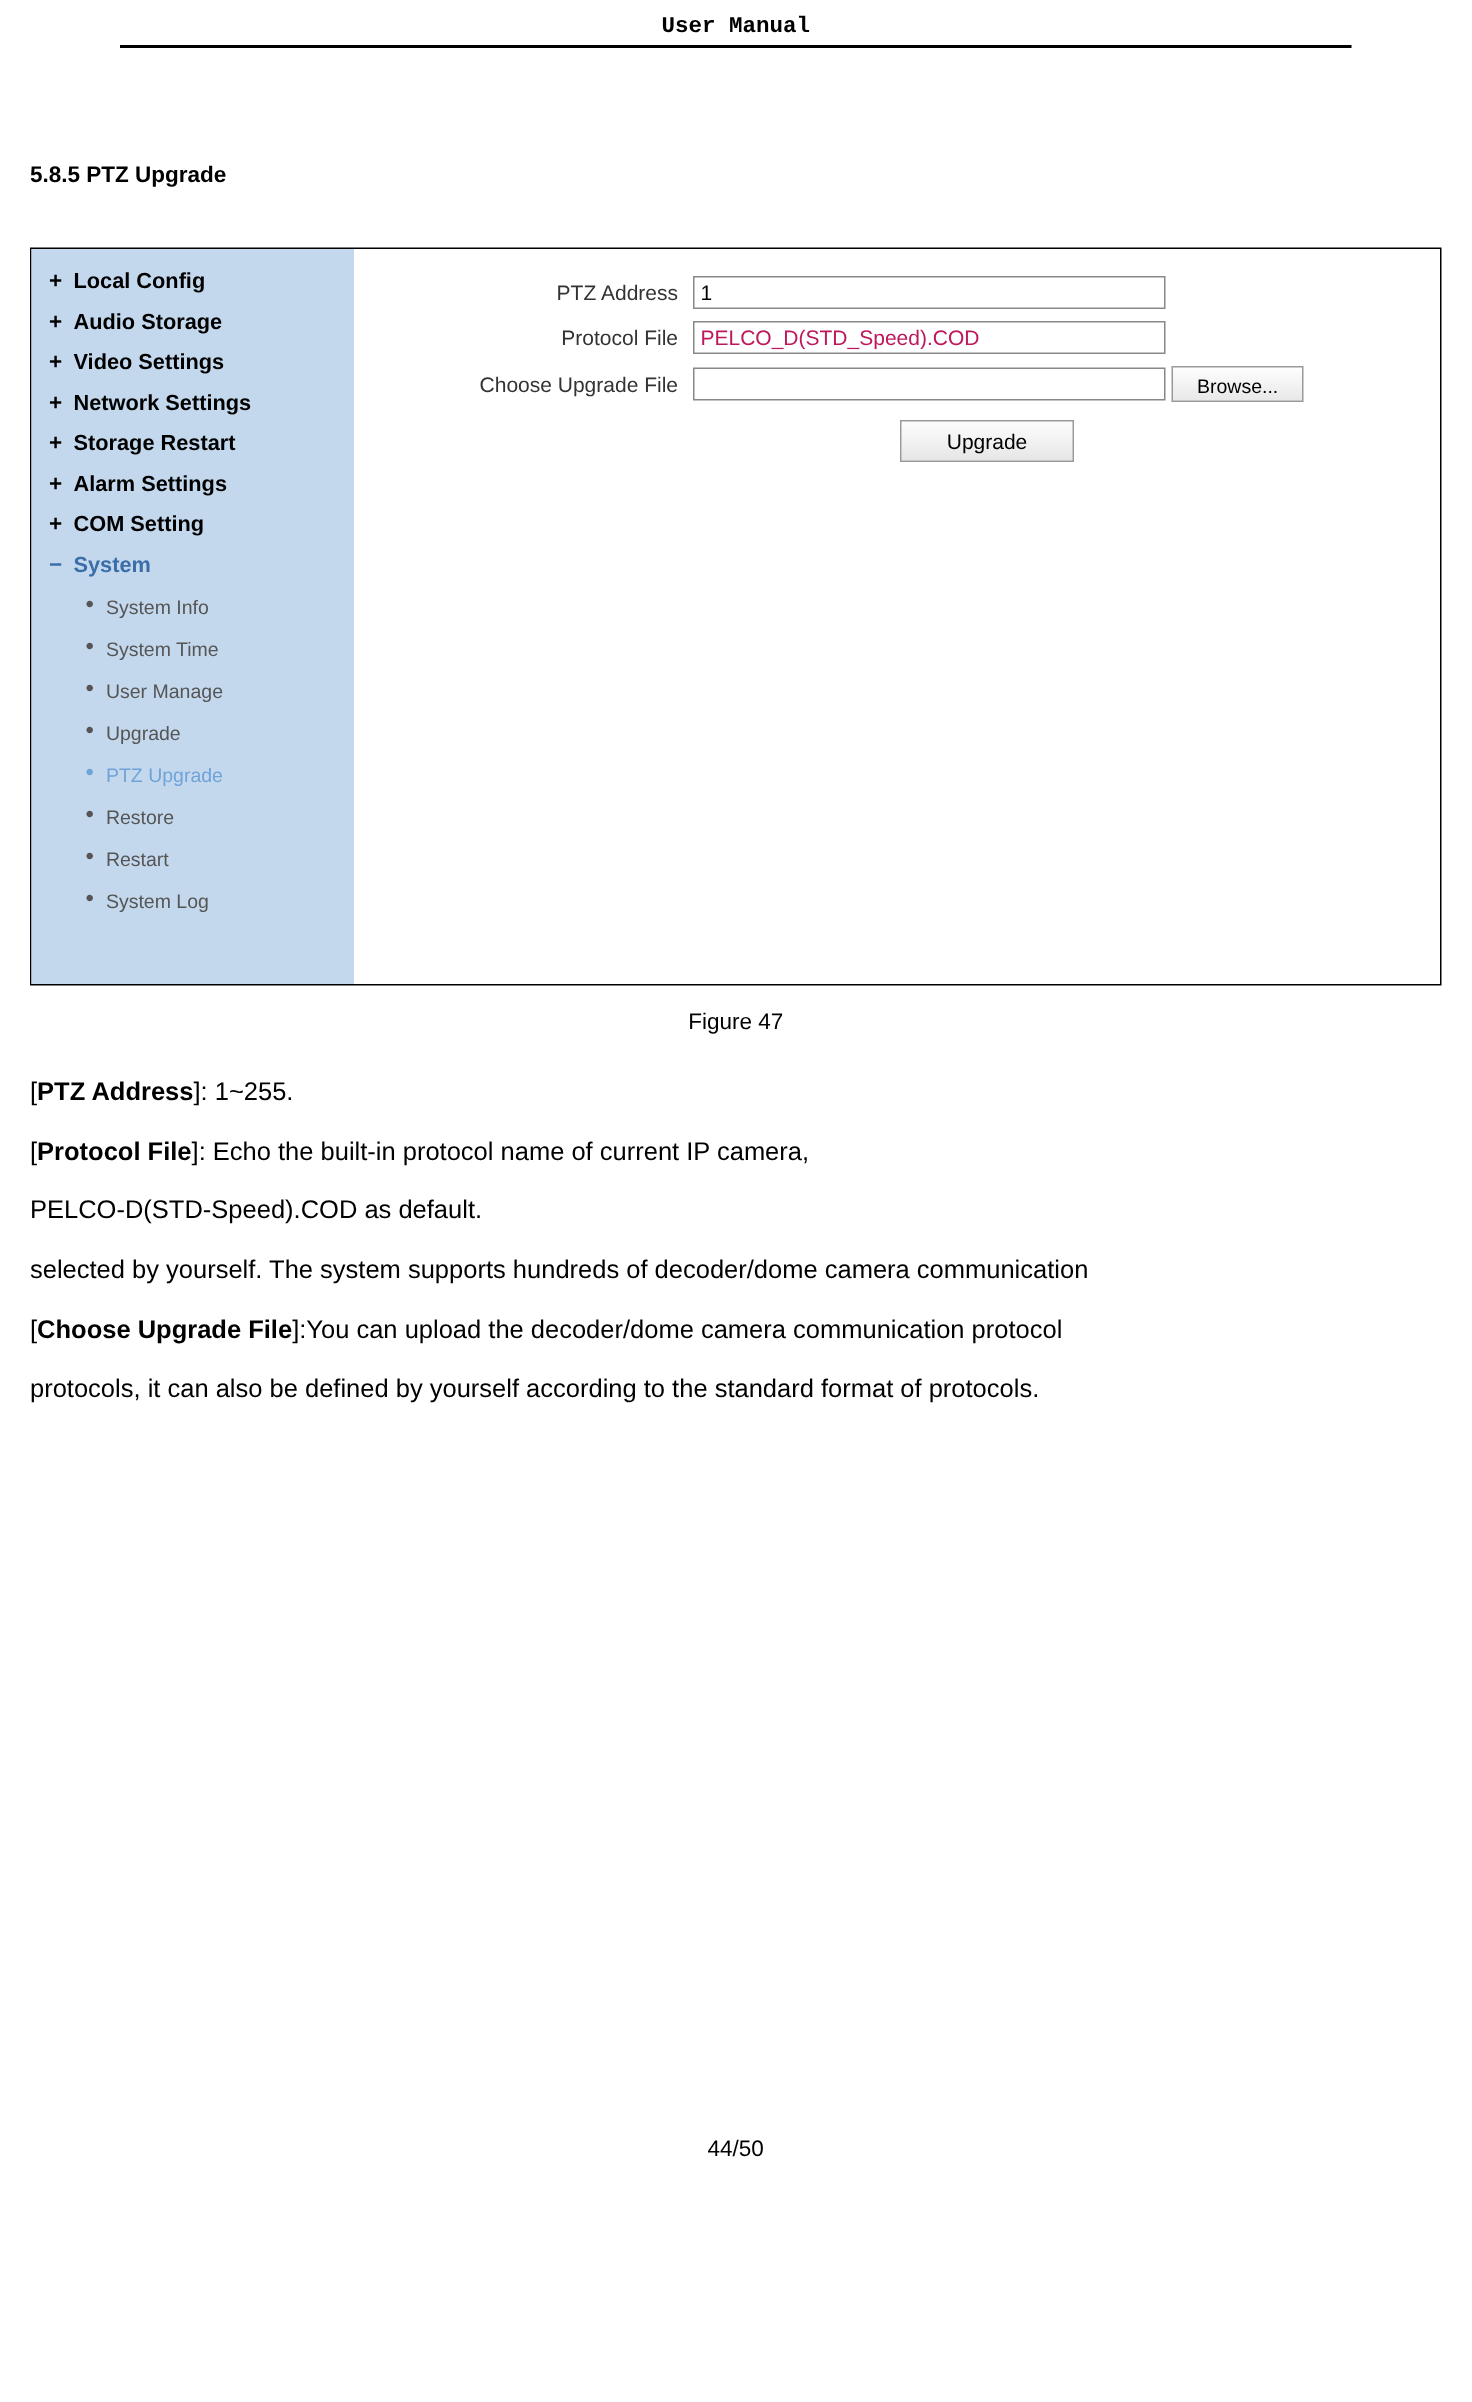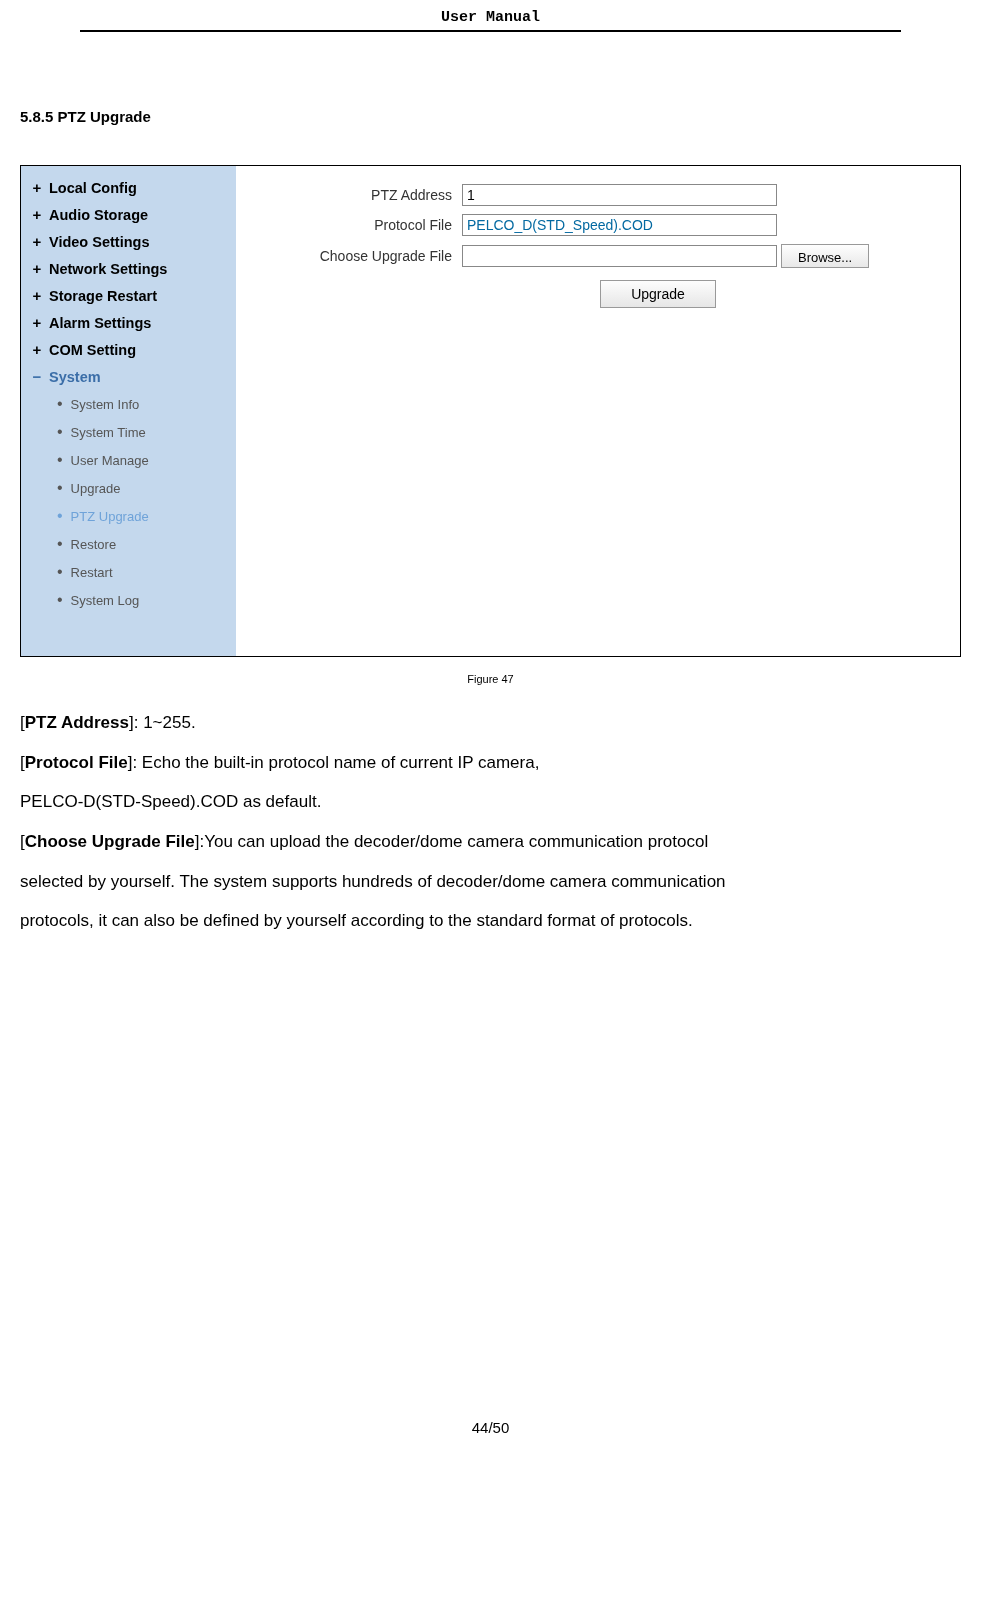"PELCO_D(STD_Speed).COD" .form-input.readonly { color: #0369a1 -> #be185d }
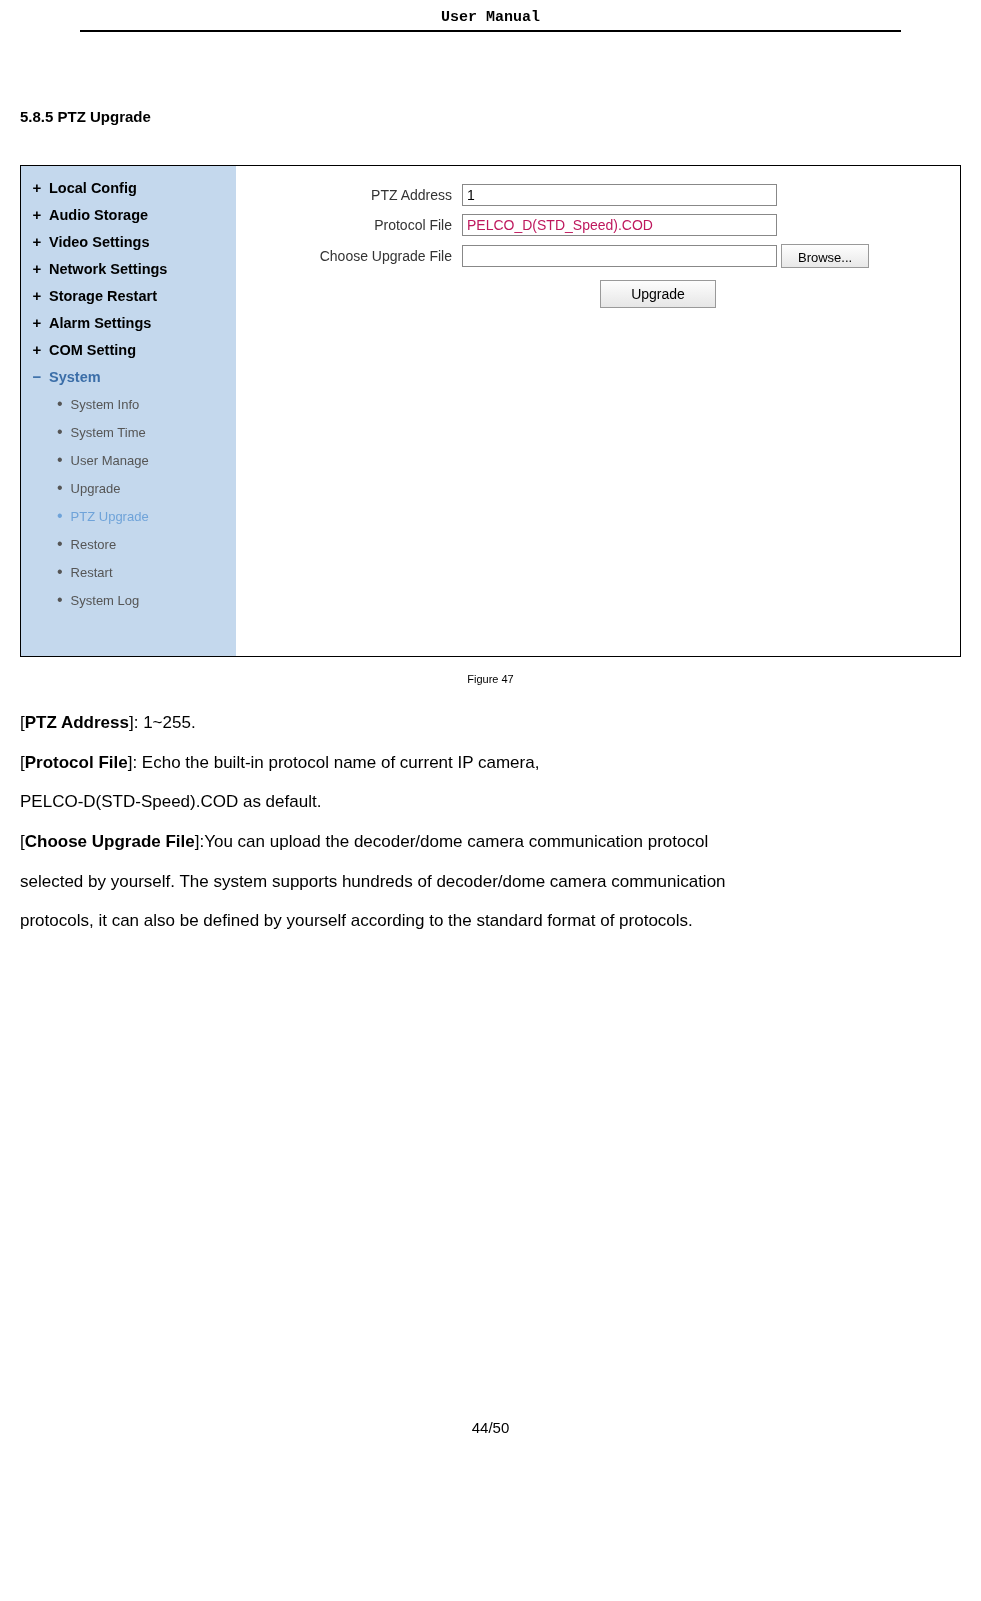"Figure 47" .figure-caption { font-size: 11px -> 15px }
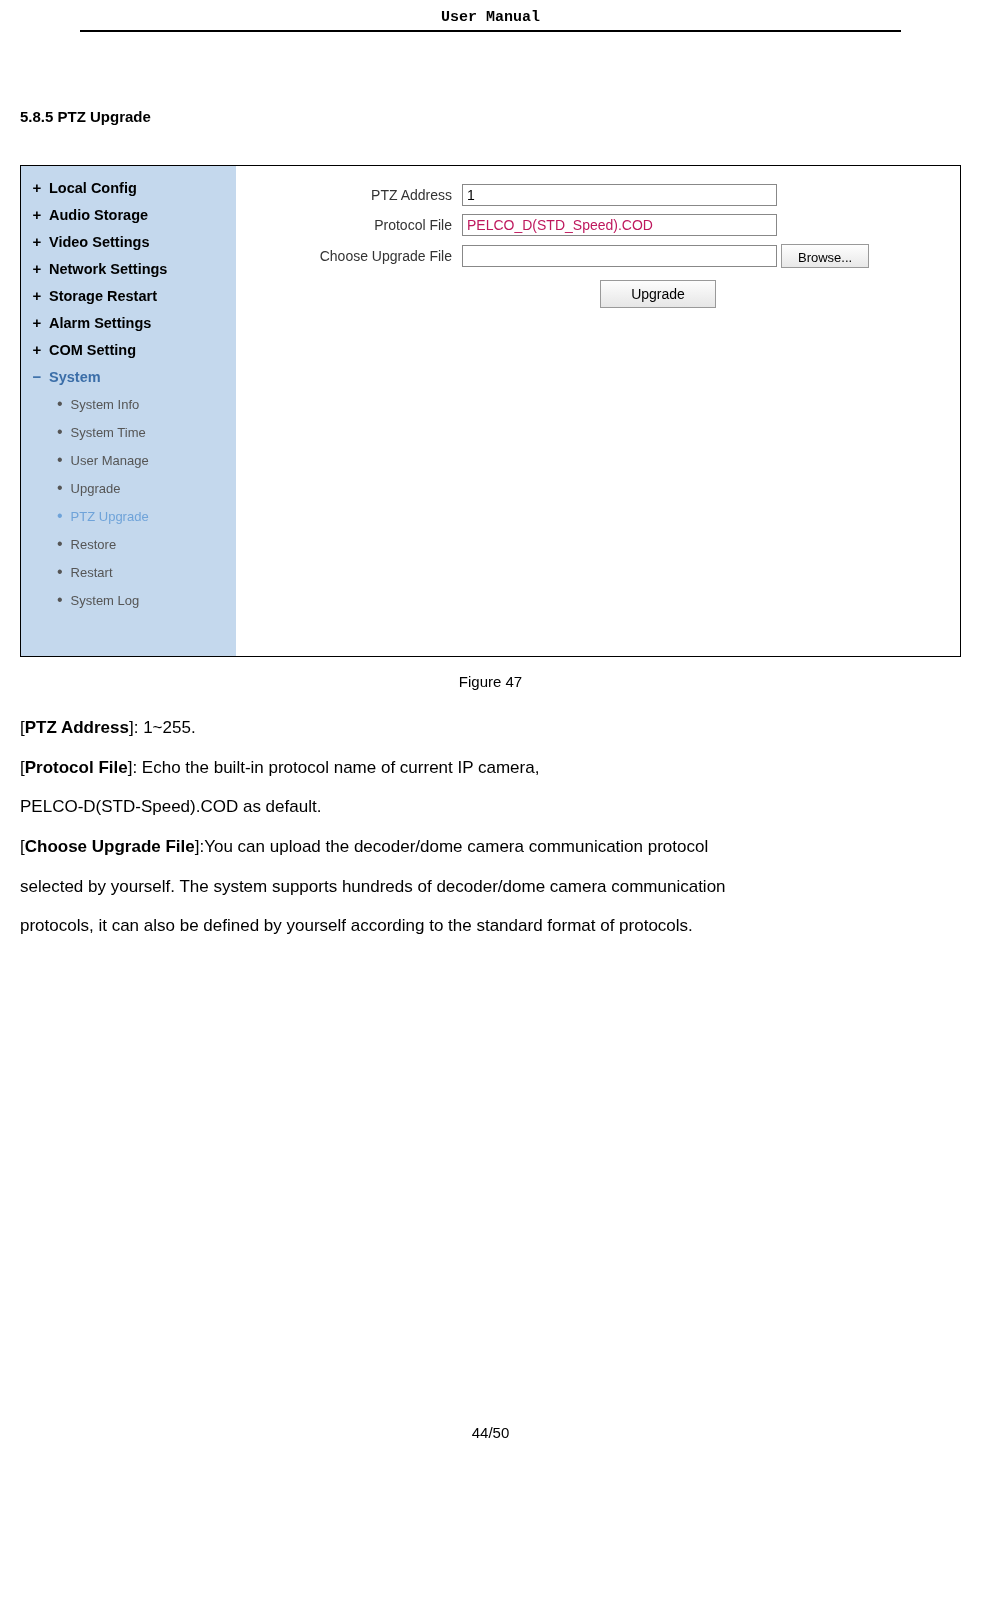"[Choose Upgrade File]:You can upload" p.body-text { order: before "selected by yourself. The system" -> after "selected by yourself. The system" }
